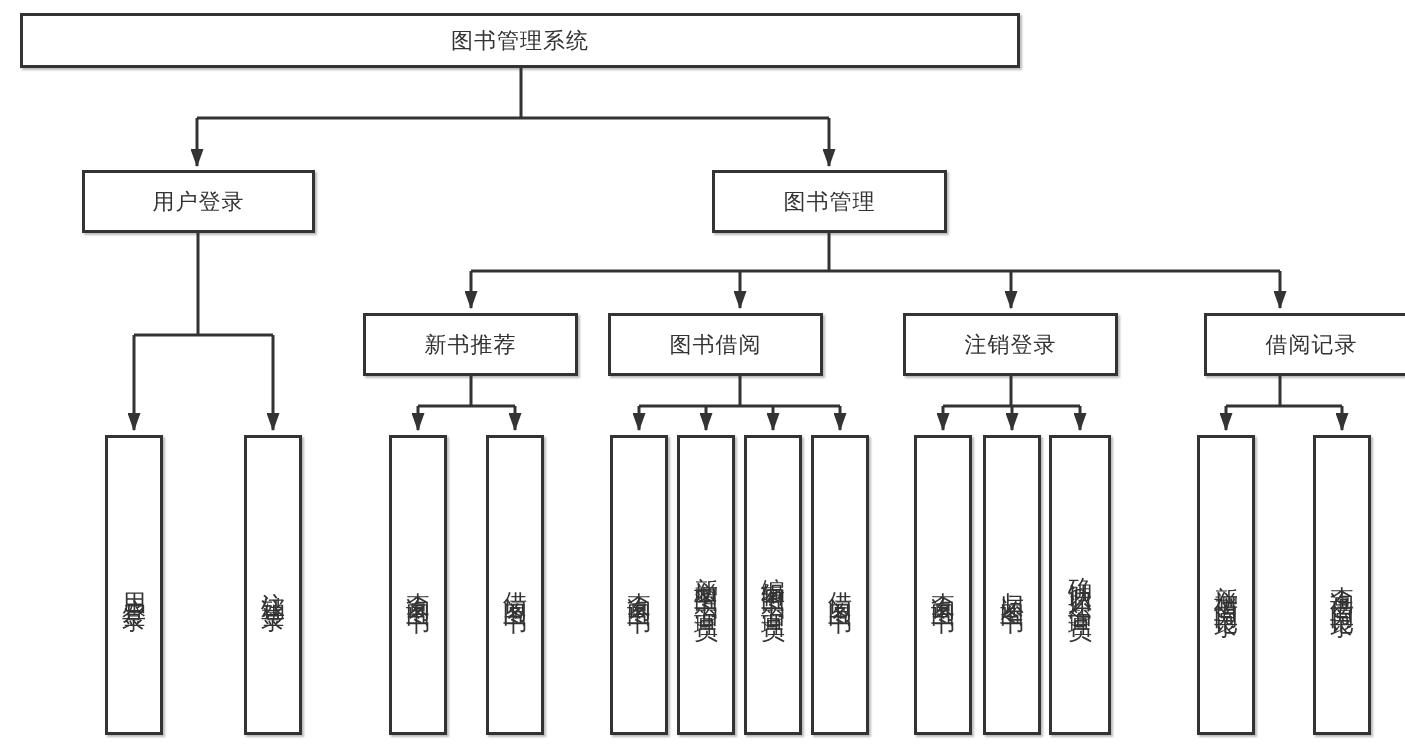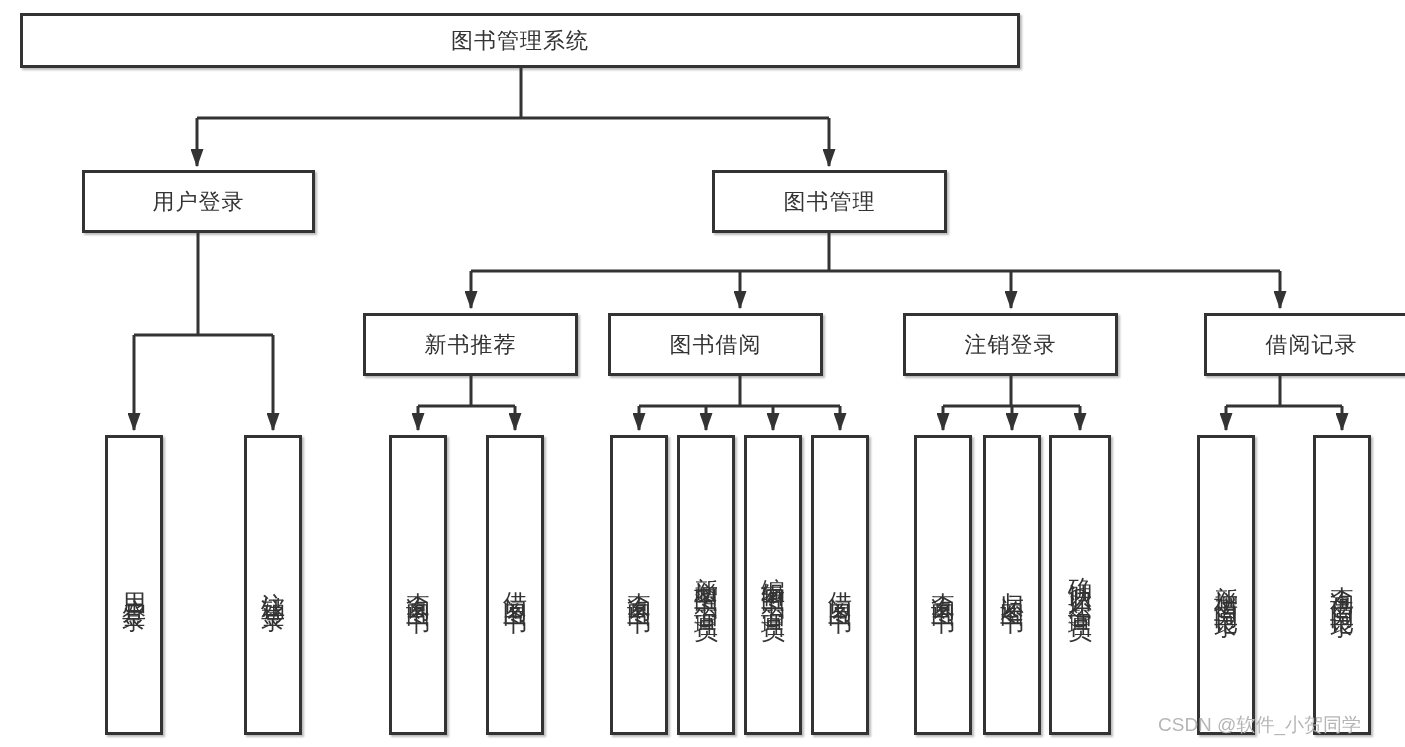"CSDN @软件_小贺同学" div.watermark { html: <div>CSDN @软件_小贺同学</div> -> none }
